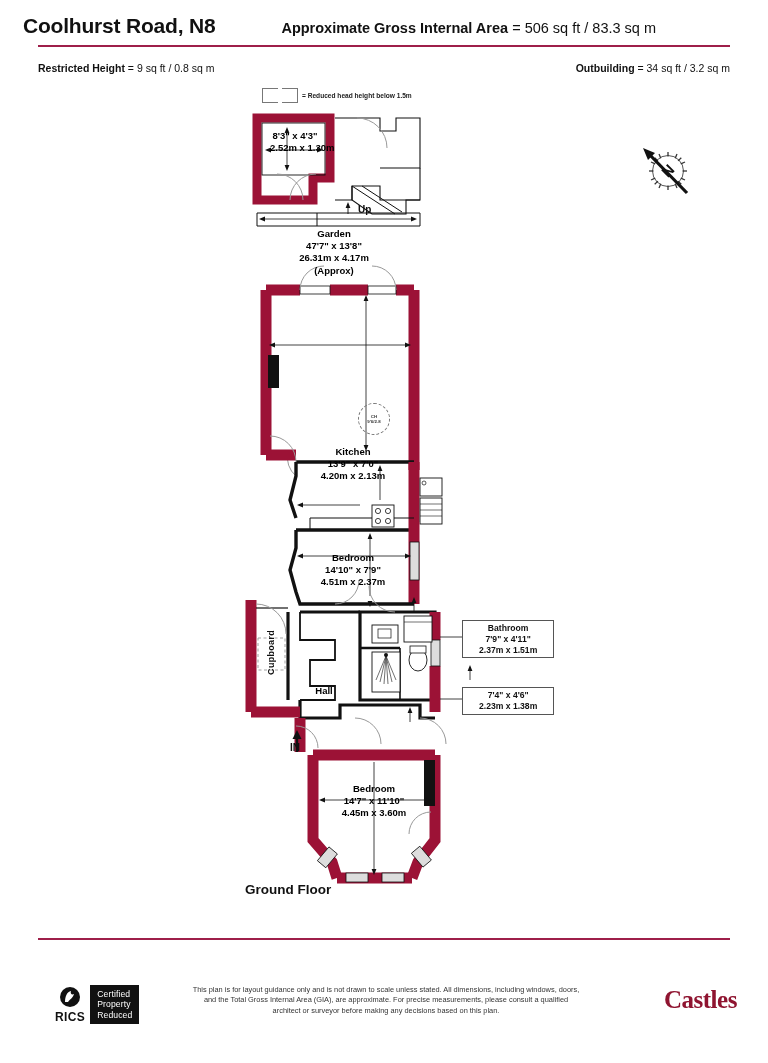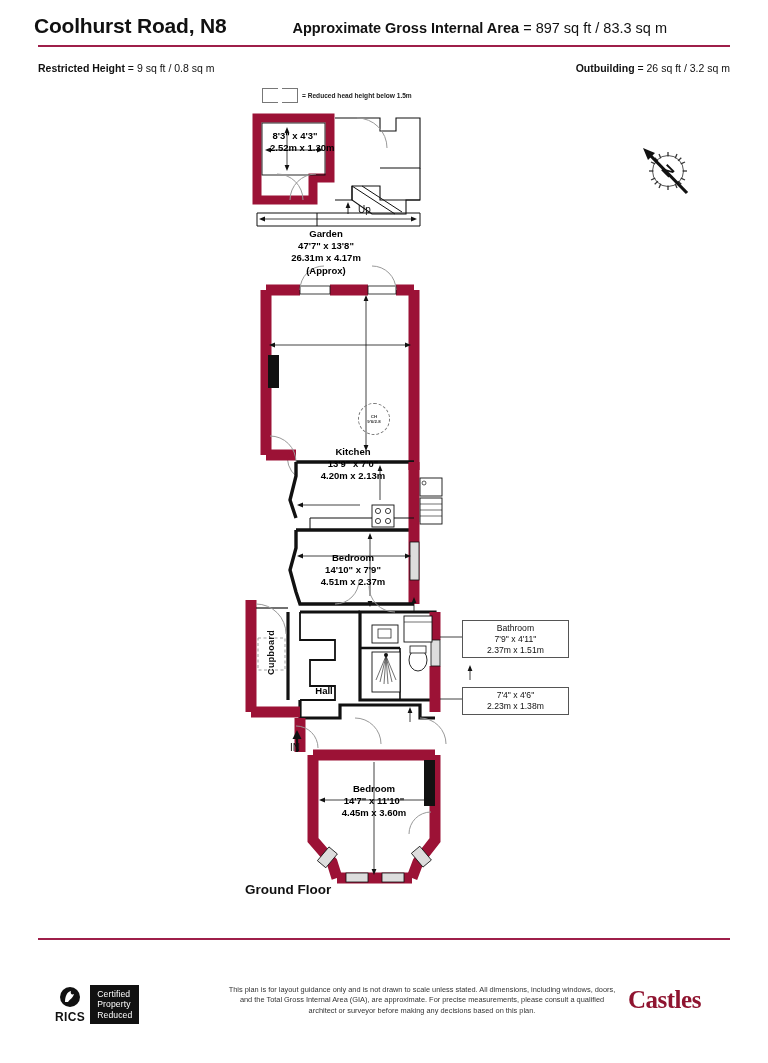"Coolhurst Road, N8" .hdr-row { left: 34px -> 23px }
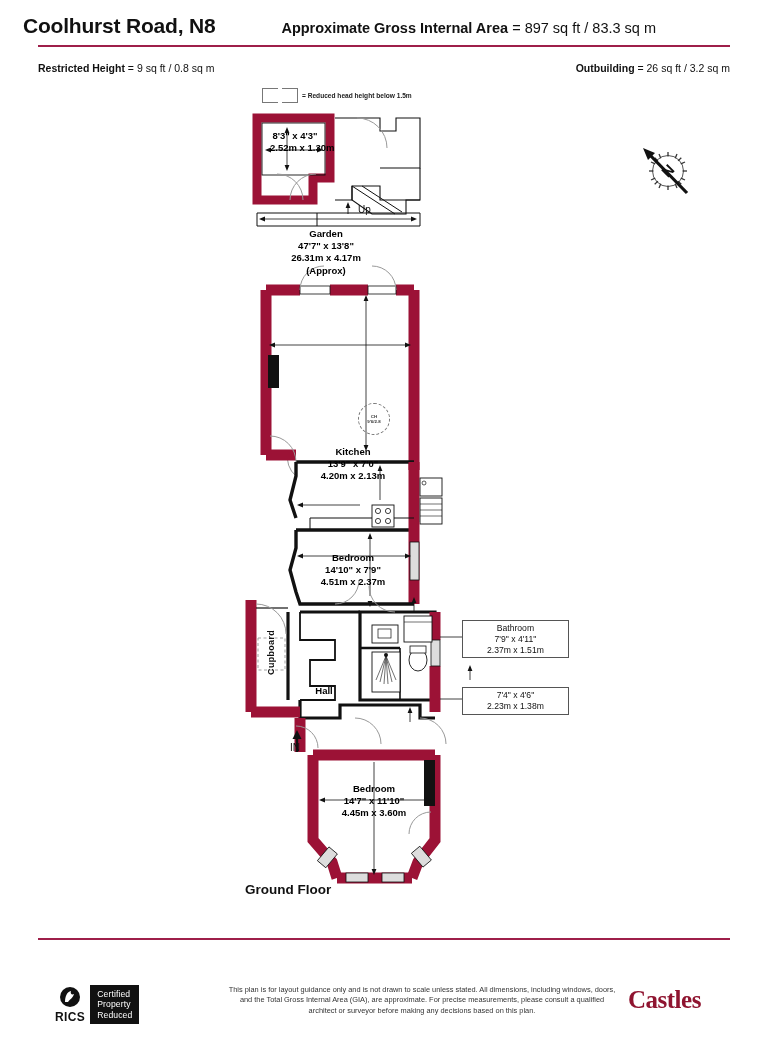"= 897 sq ft /" span { text: 897 -> 506 }
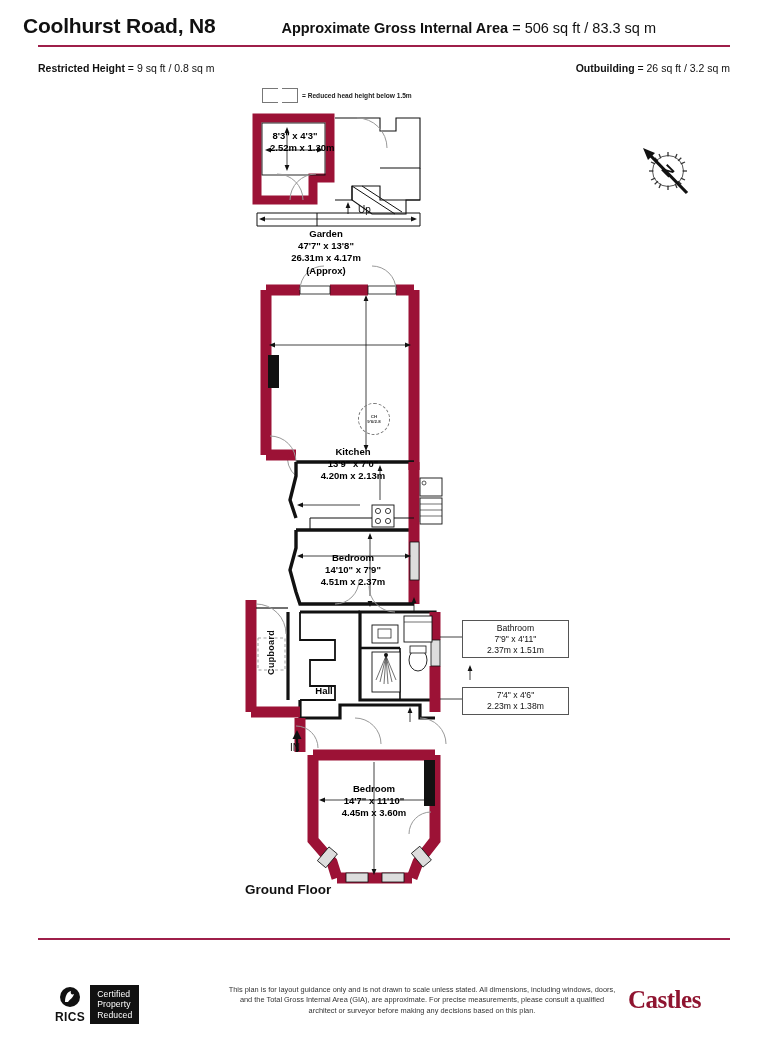"= 26 sq ft /" span { text: 26 -> 34 }
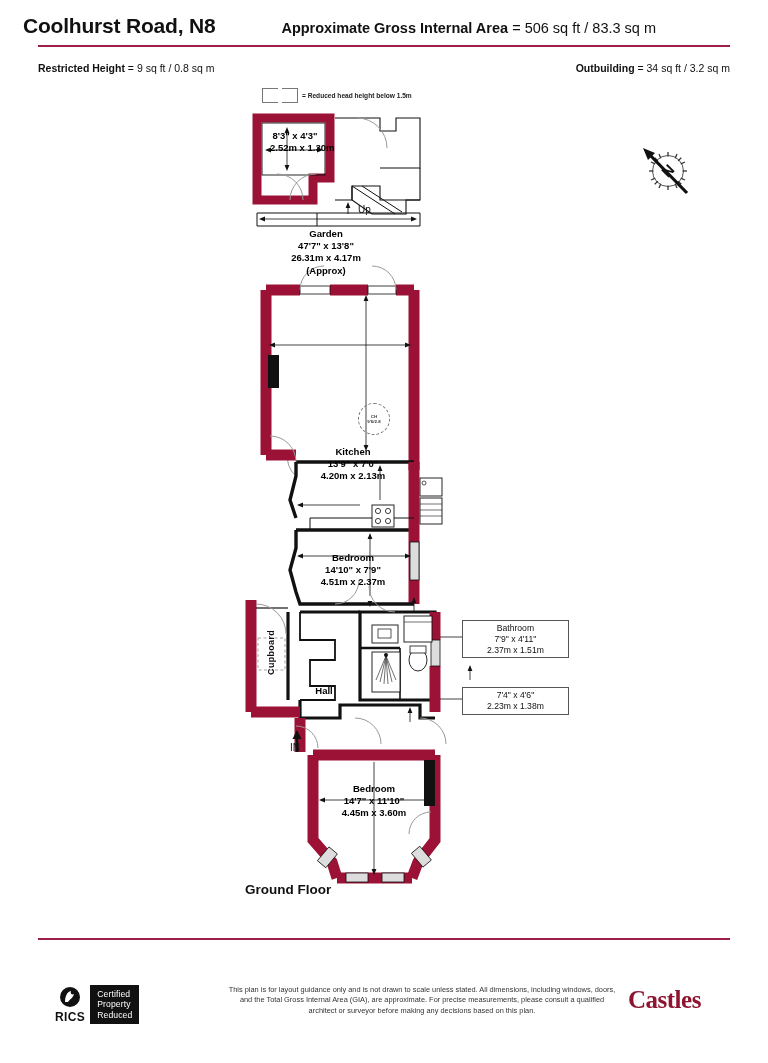"Up" .inlbl { font-weight: normal -> bold }
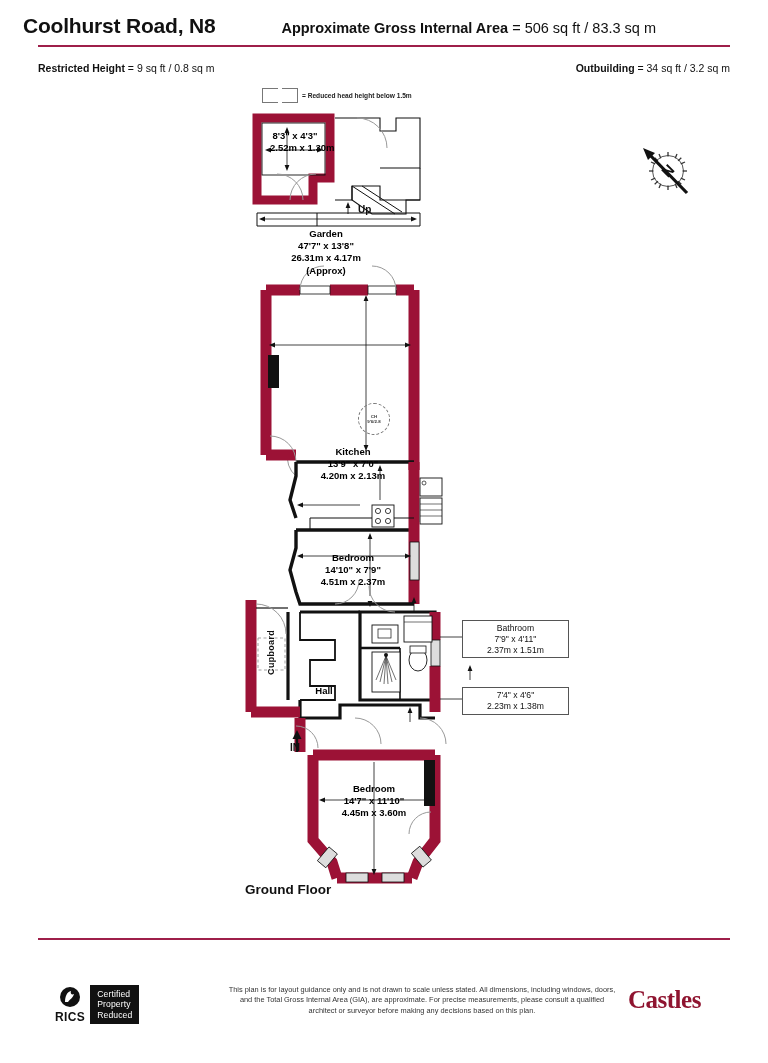"Garden" div.rlabel { left: 276px -> 284px }
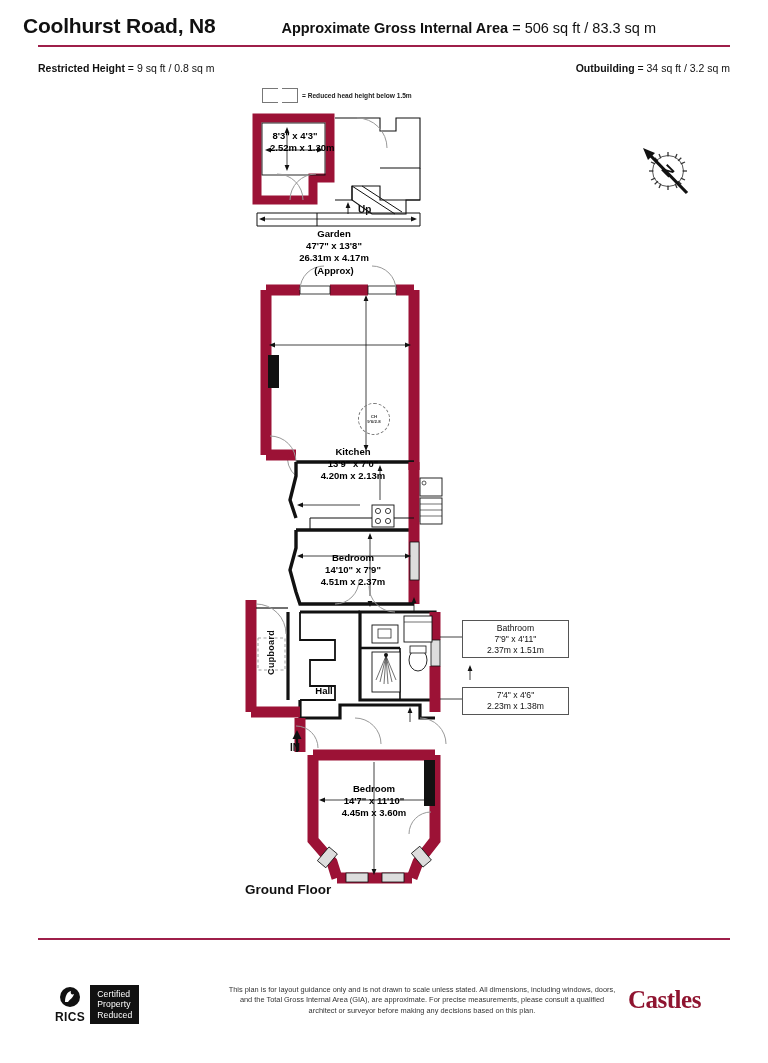"Bathroom" .callout { font-weight: normal -> bold; padding: 2px 24px -> 2px 16px }
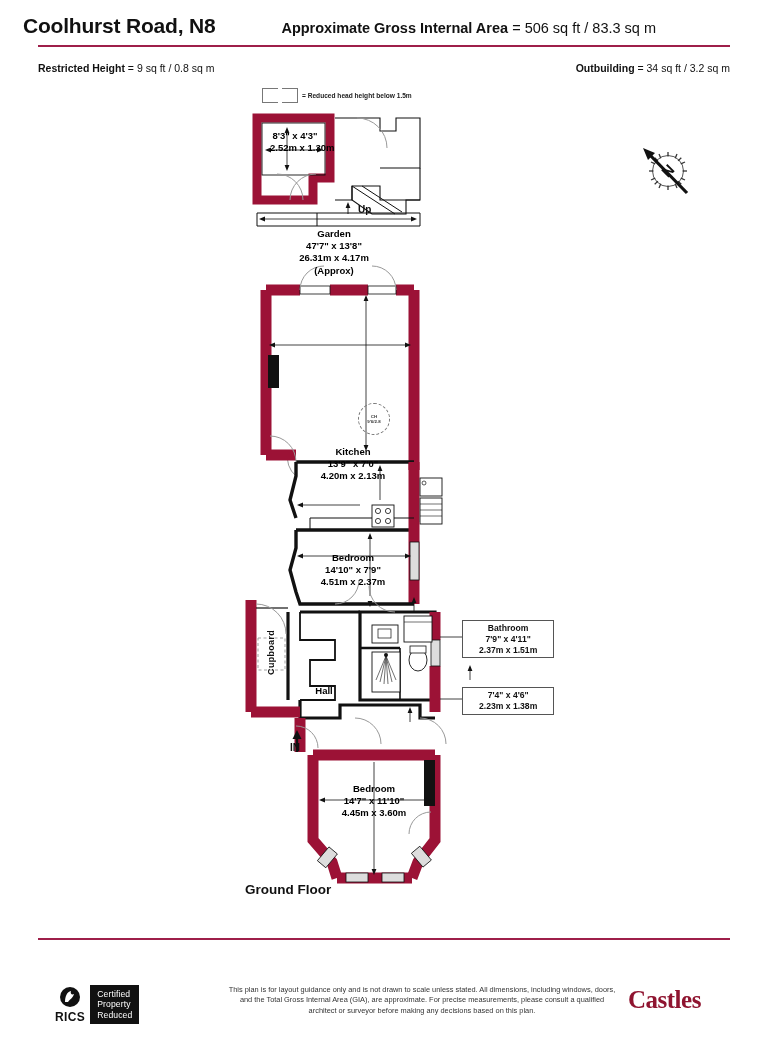"This plan is for layout" .disc { margin-left: 36px -> none }
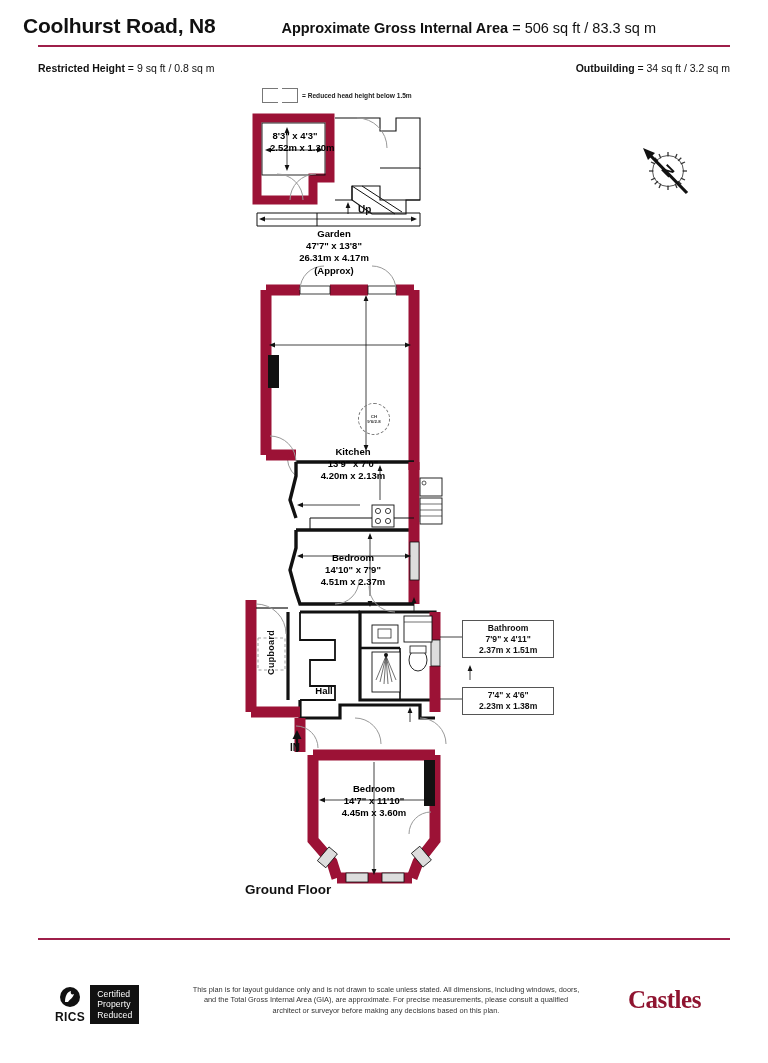"Castles" .castles { left: 628px -> 664px }
